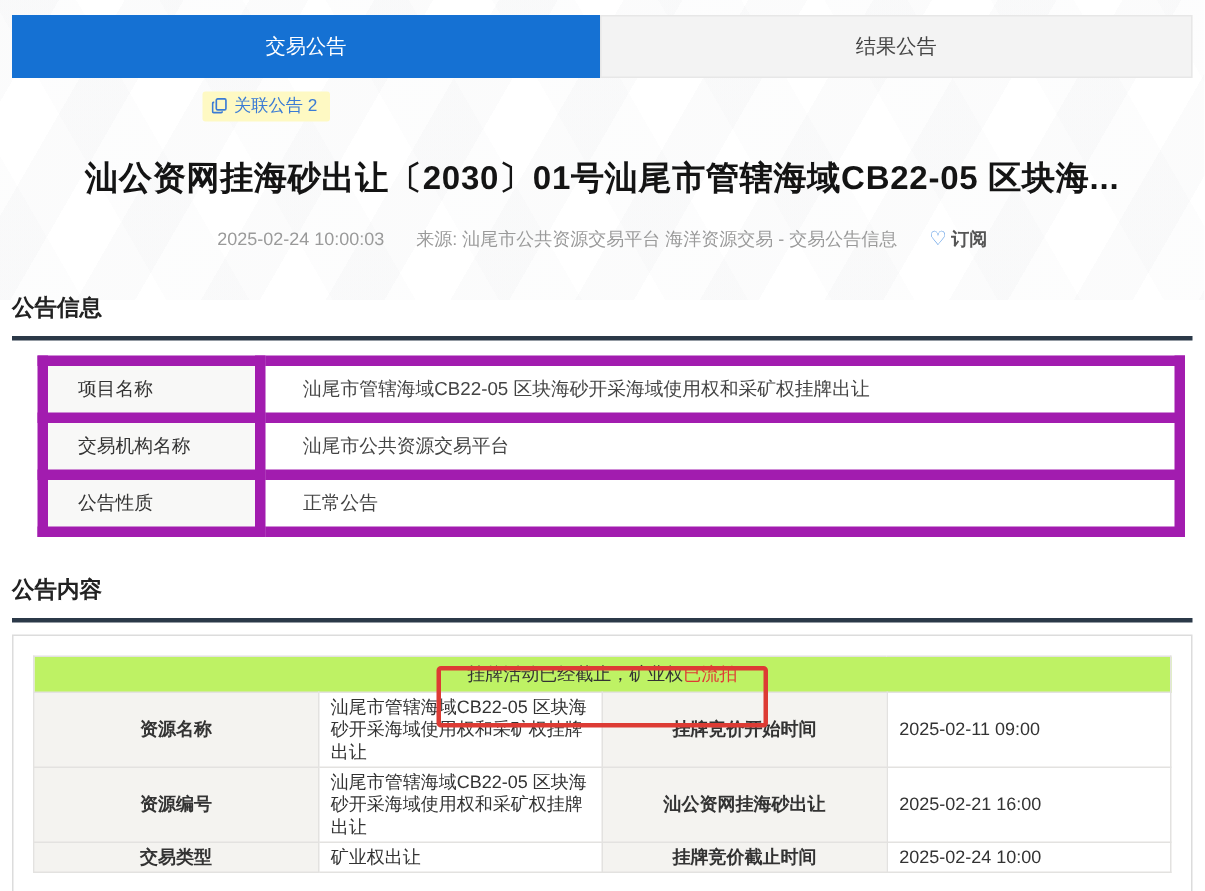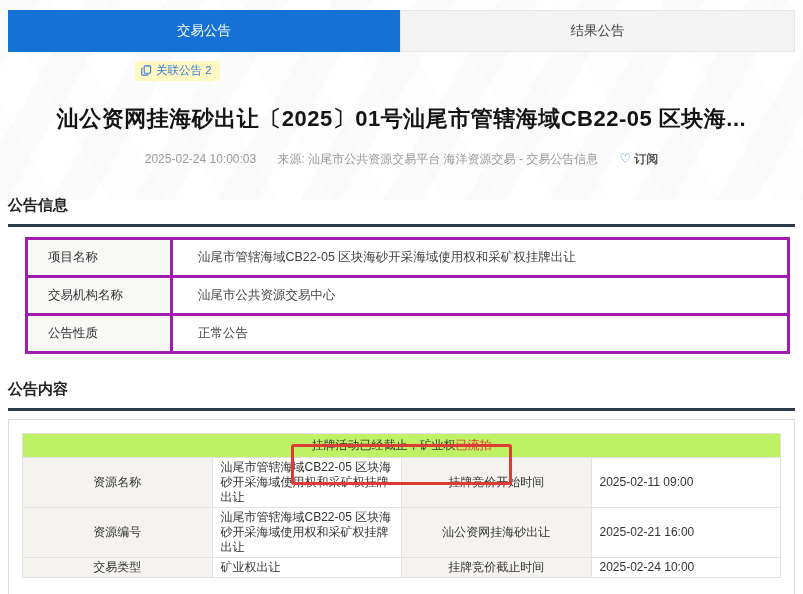"汕公资网挂海砂出让〔2025〕01号汕尾市管辖海域CB22-05 区块海..." h1.doc-title { text: 2025 -> 2030 }
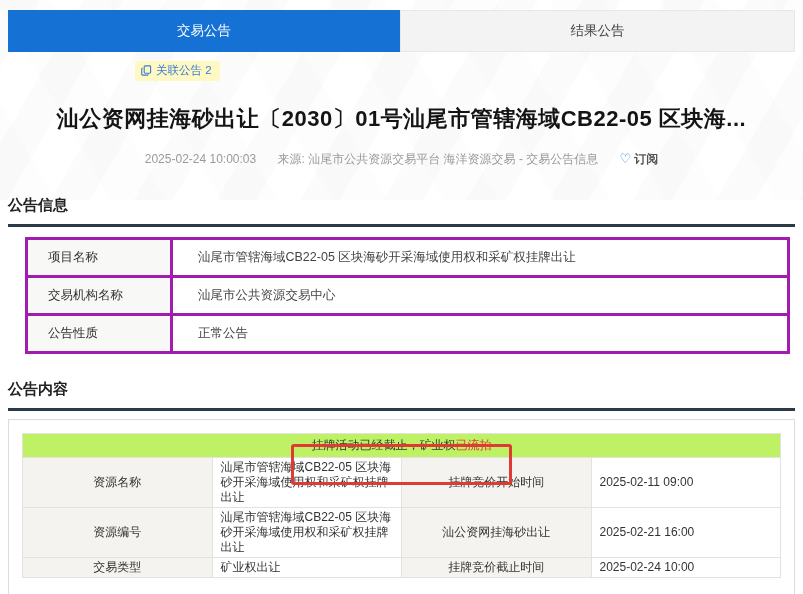"项目名称" .info-table td { border: 3px solid #a21caf -> 7px solid #a21caf }
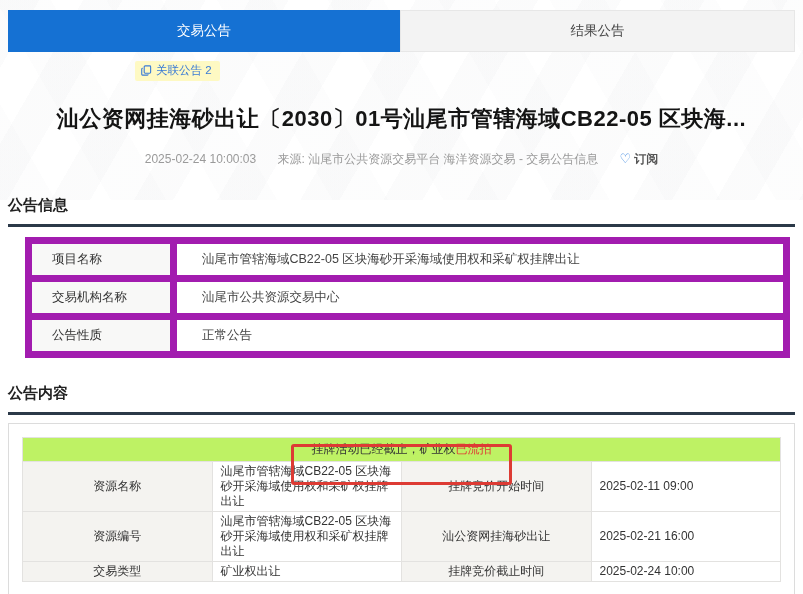"汕尾市公共资源交易中心" td.val { text: 中心 -> 平台 }
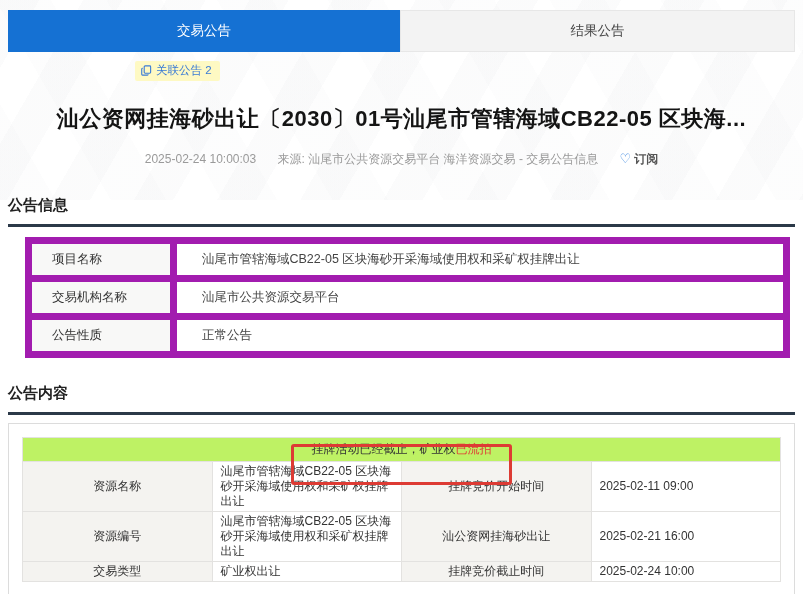"资源名称" .content-table td.clbl { font-weight: normal -> bold }
